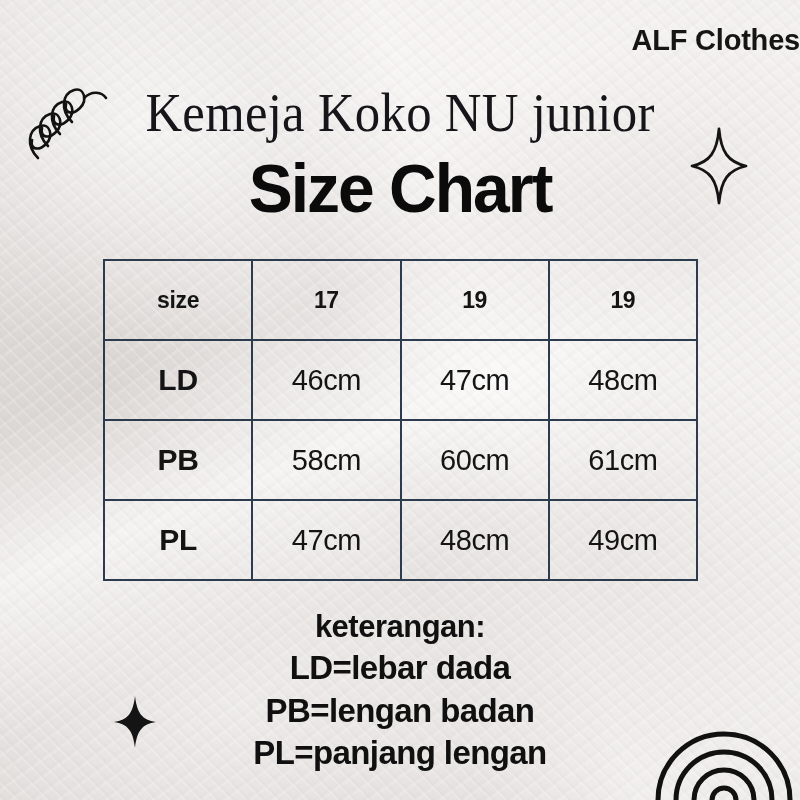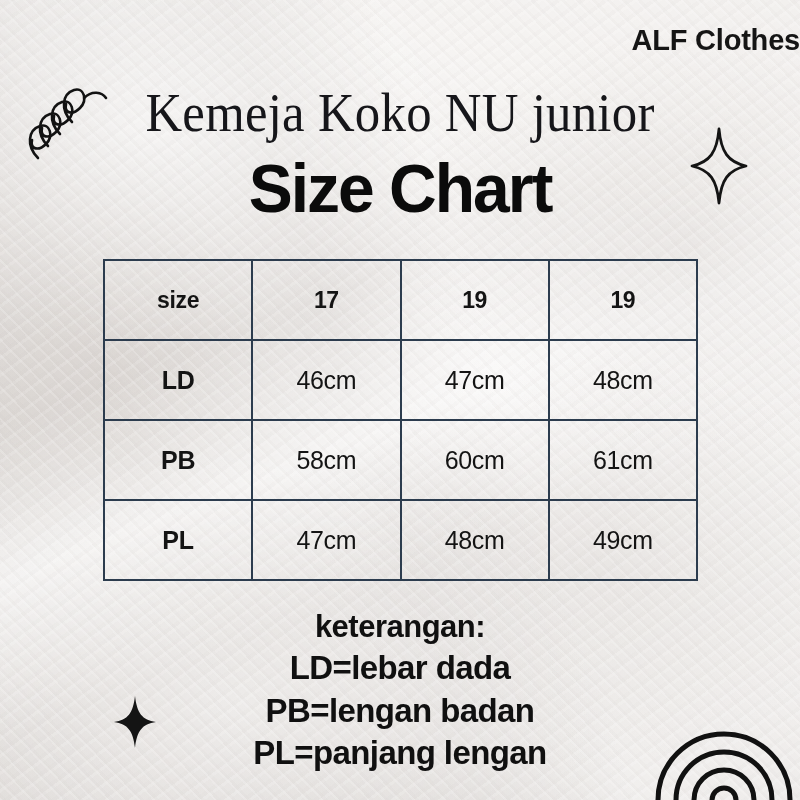"LD" .row-label { font-size: 25px -> 30px }
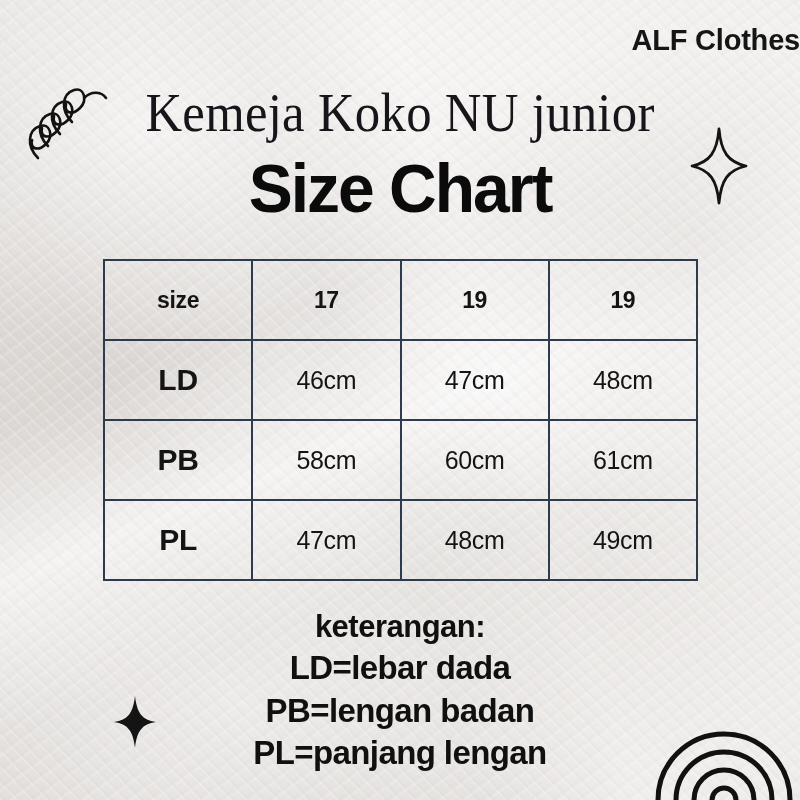"46cm" .val-cell { font-size: 25px -> 29px }
